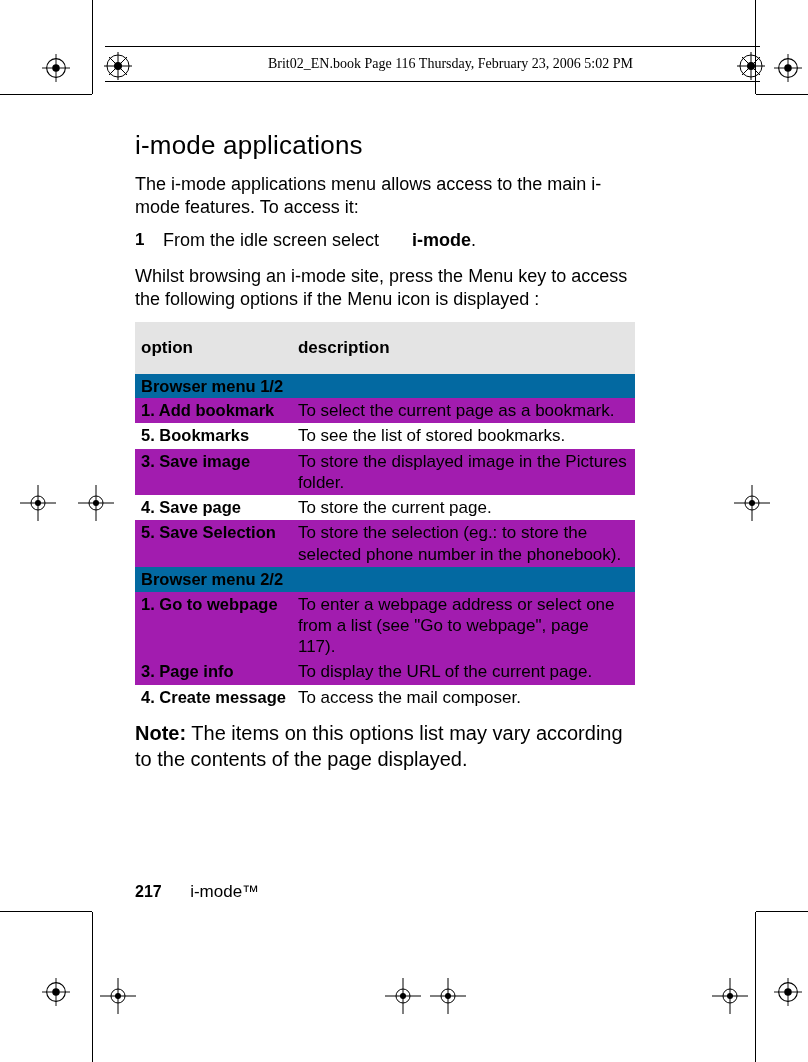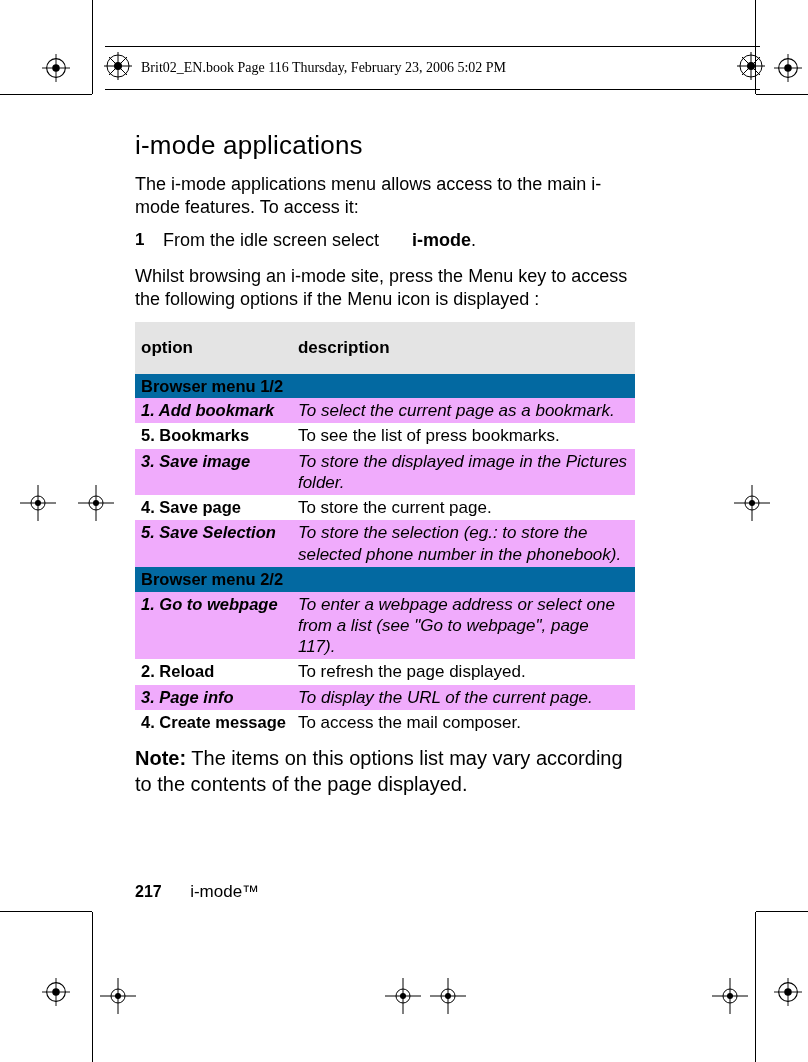"Brit02_EN.book Page 116 Thursday," .header-bar { height: 44px -> 36px; justify-content: none -> center }
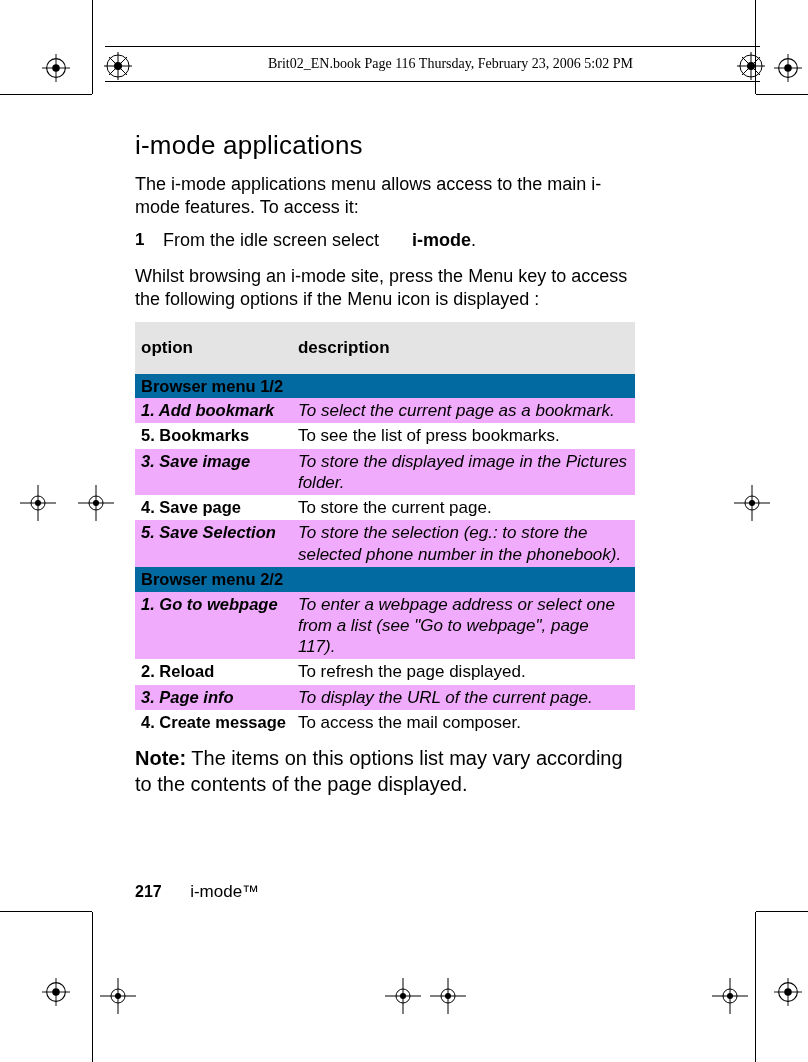"1. Add bookmark" tr.shaded td { background: #f0abfc -> #a21caf; font-style: italic -> none }
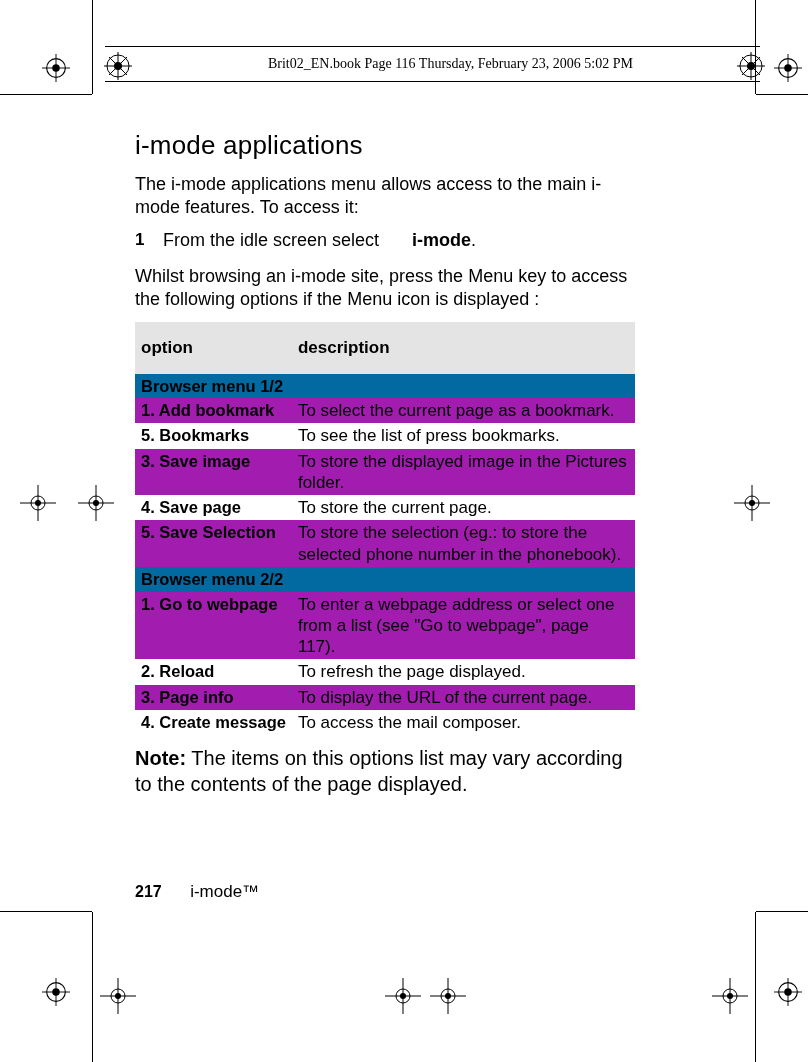"To see the list of" td.desc { text: press -> stored }
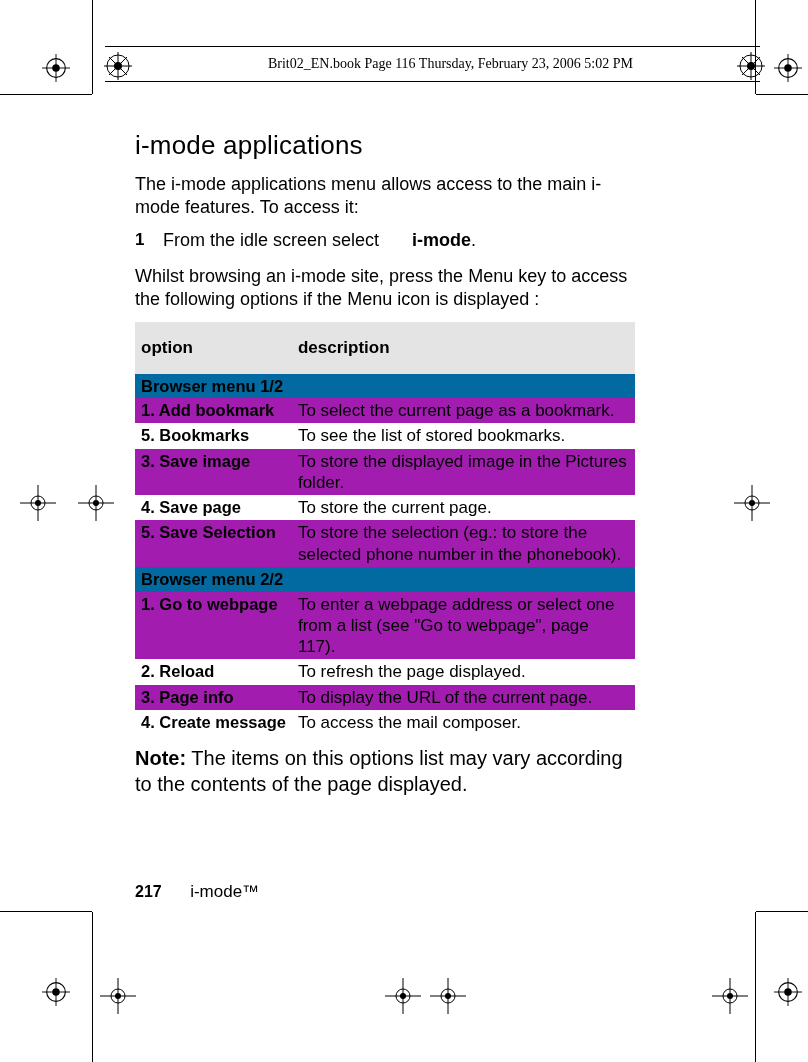"2. Reload" tr { html: <tr> <td>2. Reload</td> <td>To refresh the page displayed.</td> </tr> -> none }
